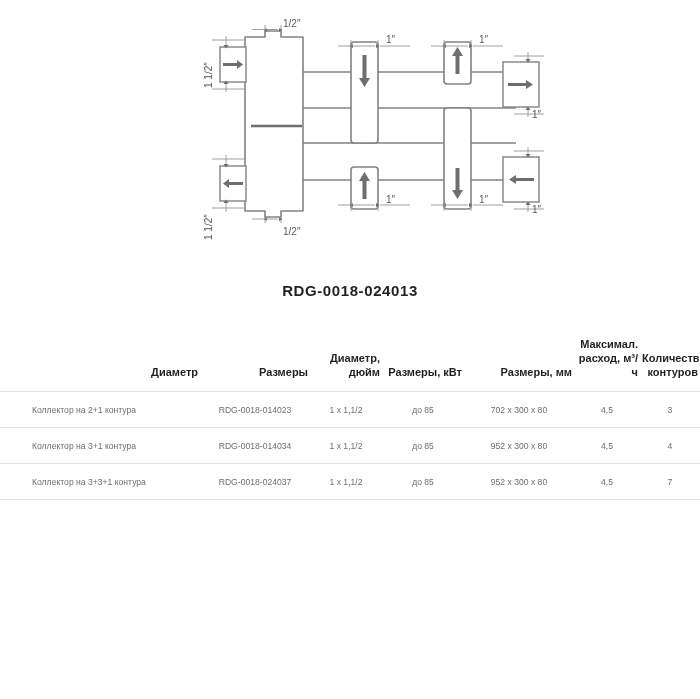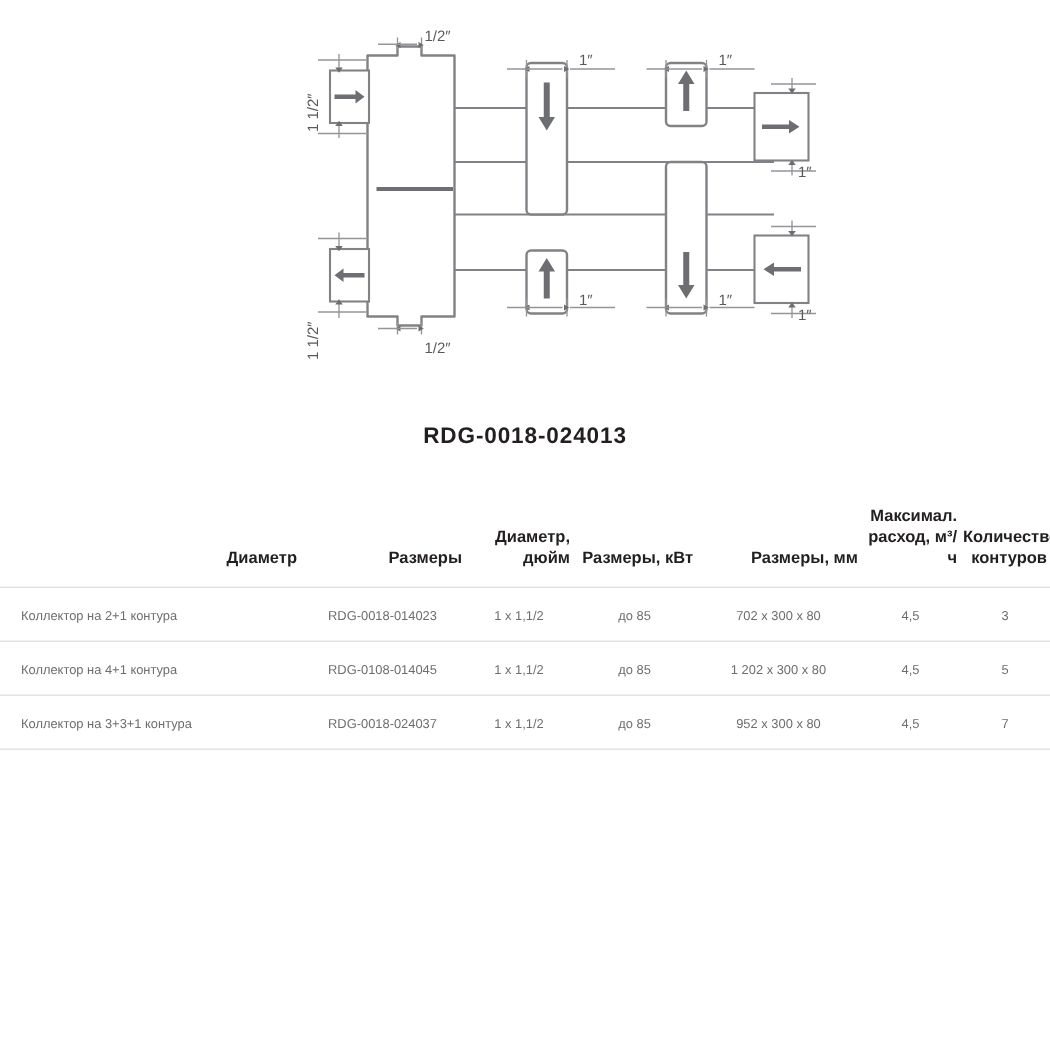"Коллектор на 2+1 контура" #specs-table td.model-cell { padding-left: 14px -> 32px }
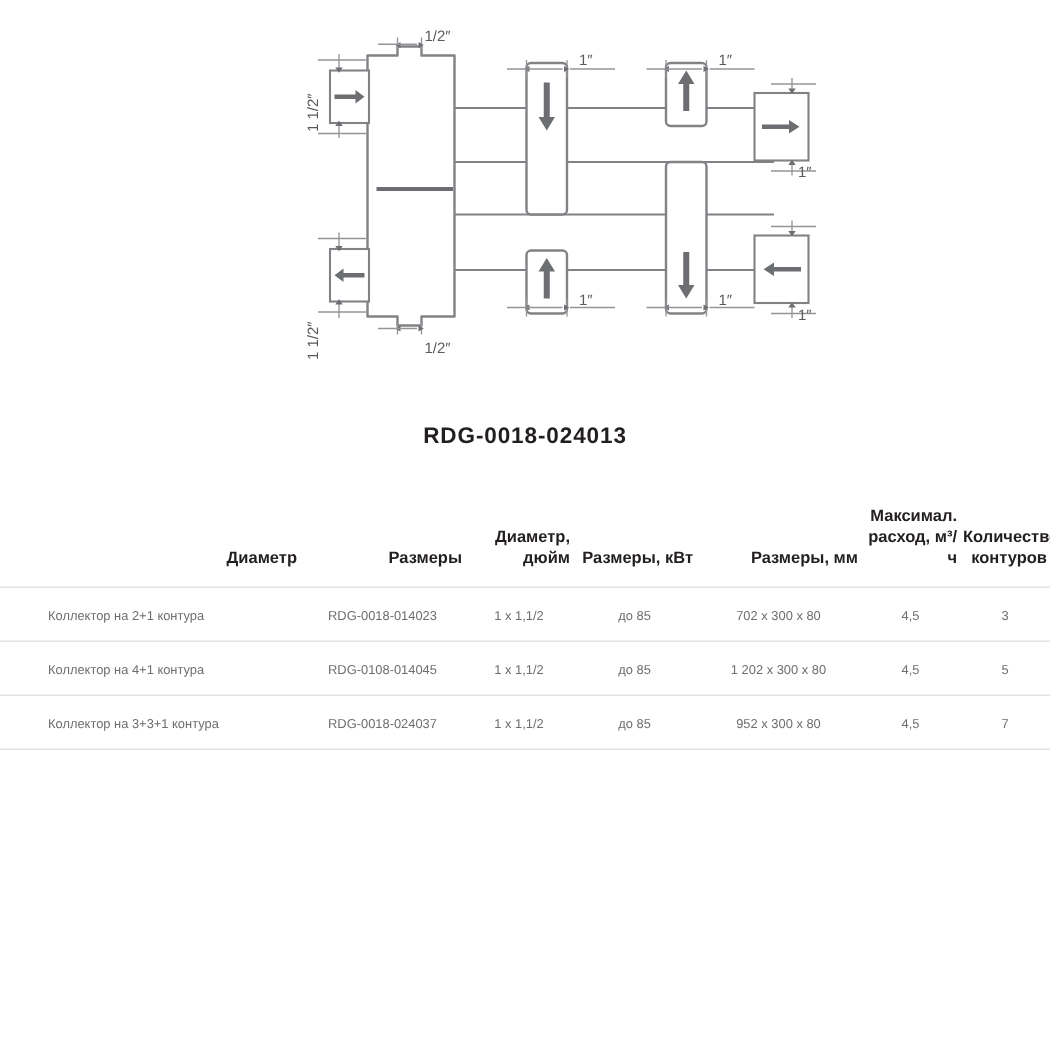"Коллектор на 3+1 контура" tr { html: none -> <tr> <td>Коллектор на 3+1 контура</td> <td>RDG-0018-014034</td> <td>1 x 1,1/2</td> <td>до 85</td> <td>952 x 300 x 80</td> <td>4,5</td> <td>4</td> </tr> }
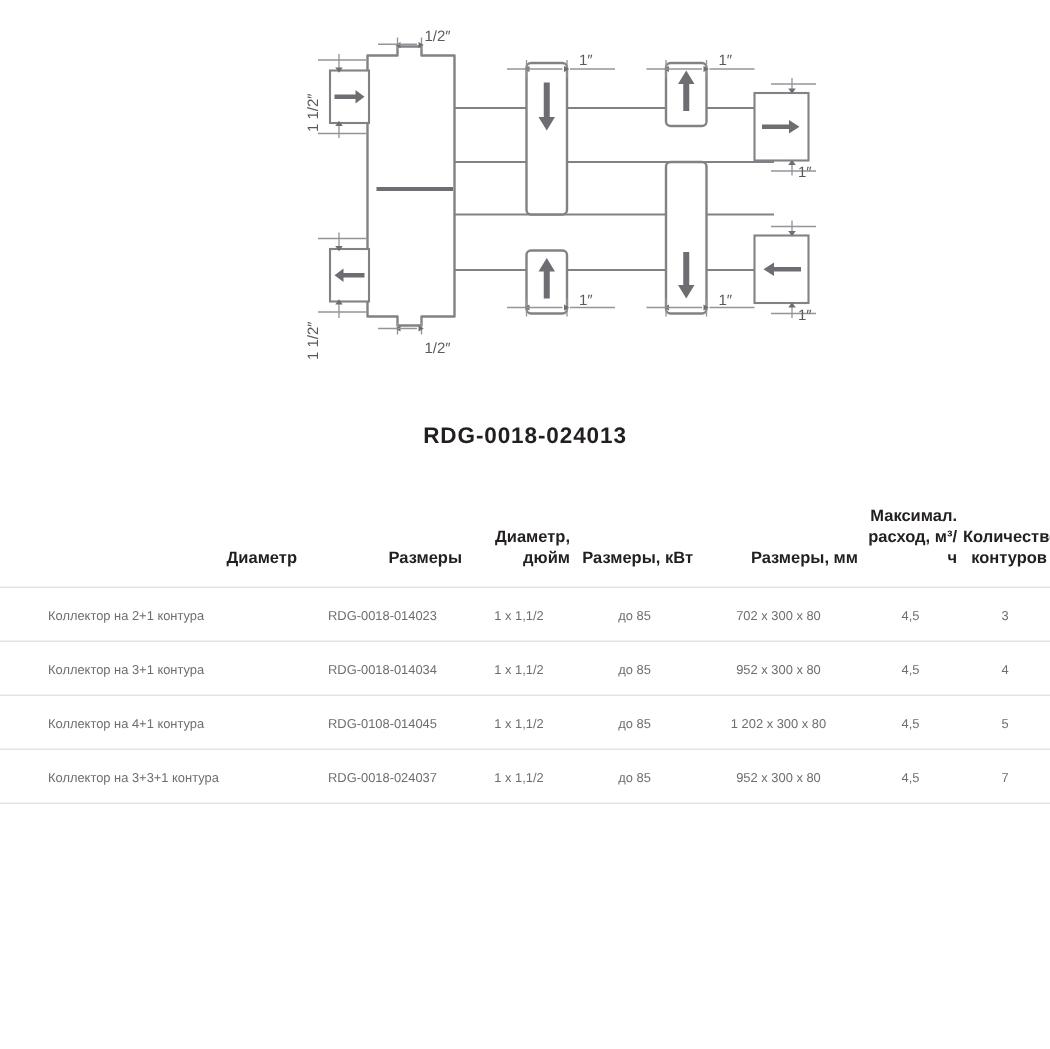"Коллектор на 4+1 контура" tr { html: <tr> <td>Коллектор на 4+1 контура</td> <td>RDG-0108-014045</td> <td>1 x 1,1/2</td> <td>до 85</td> <td>1 202 x 300 x 80</td> <td>4,5</td> <td>5</td> </tr> -> none }
